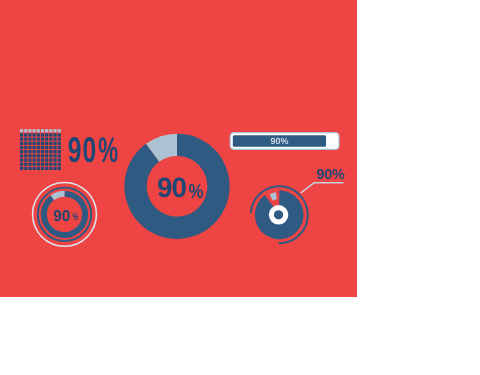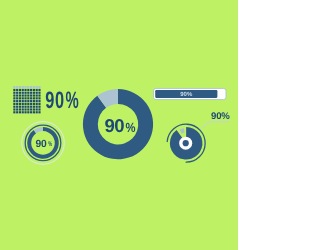"90" #stage { background: #bef264 -> #ef4444; height: 250px -> 198px }
